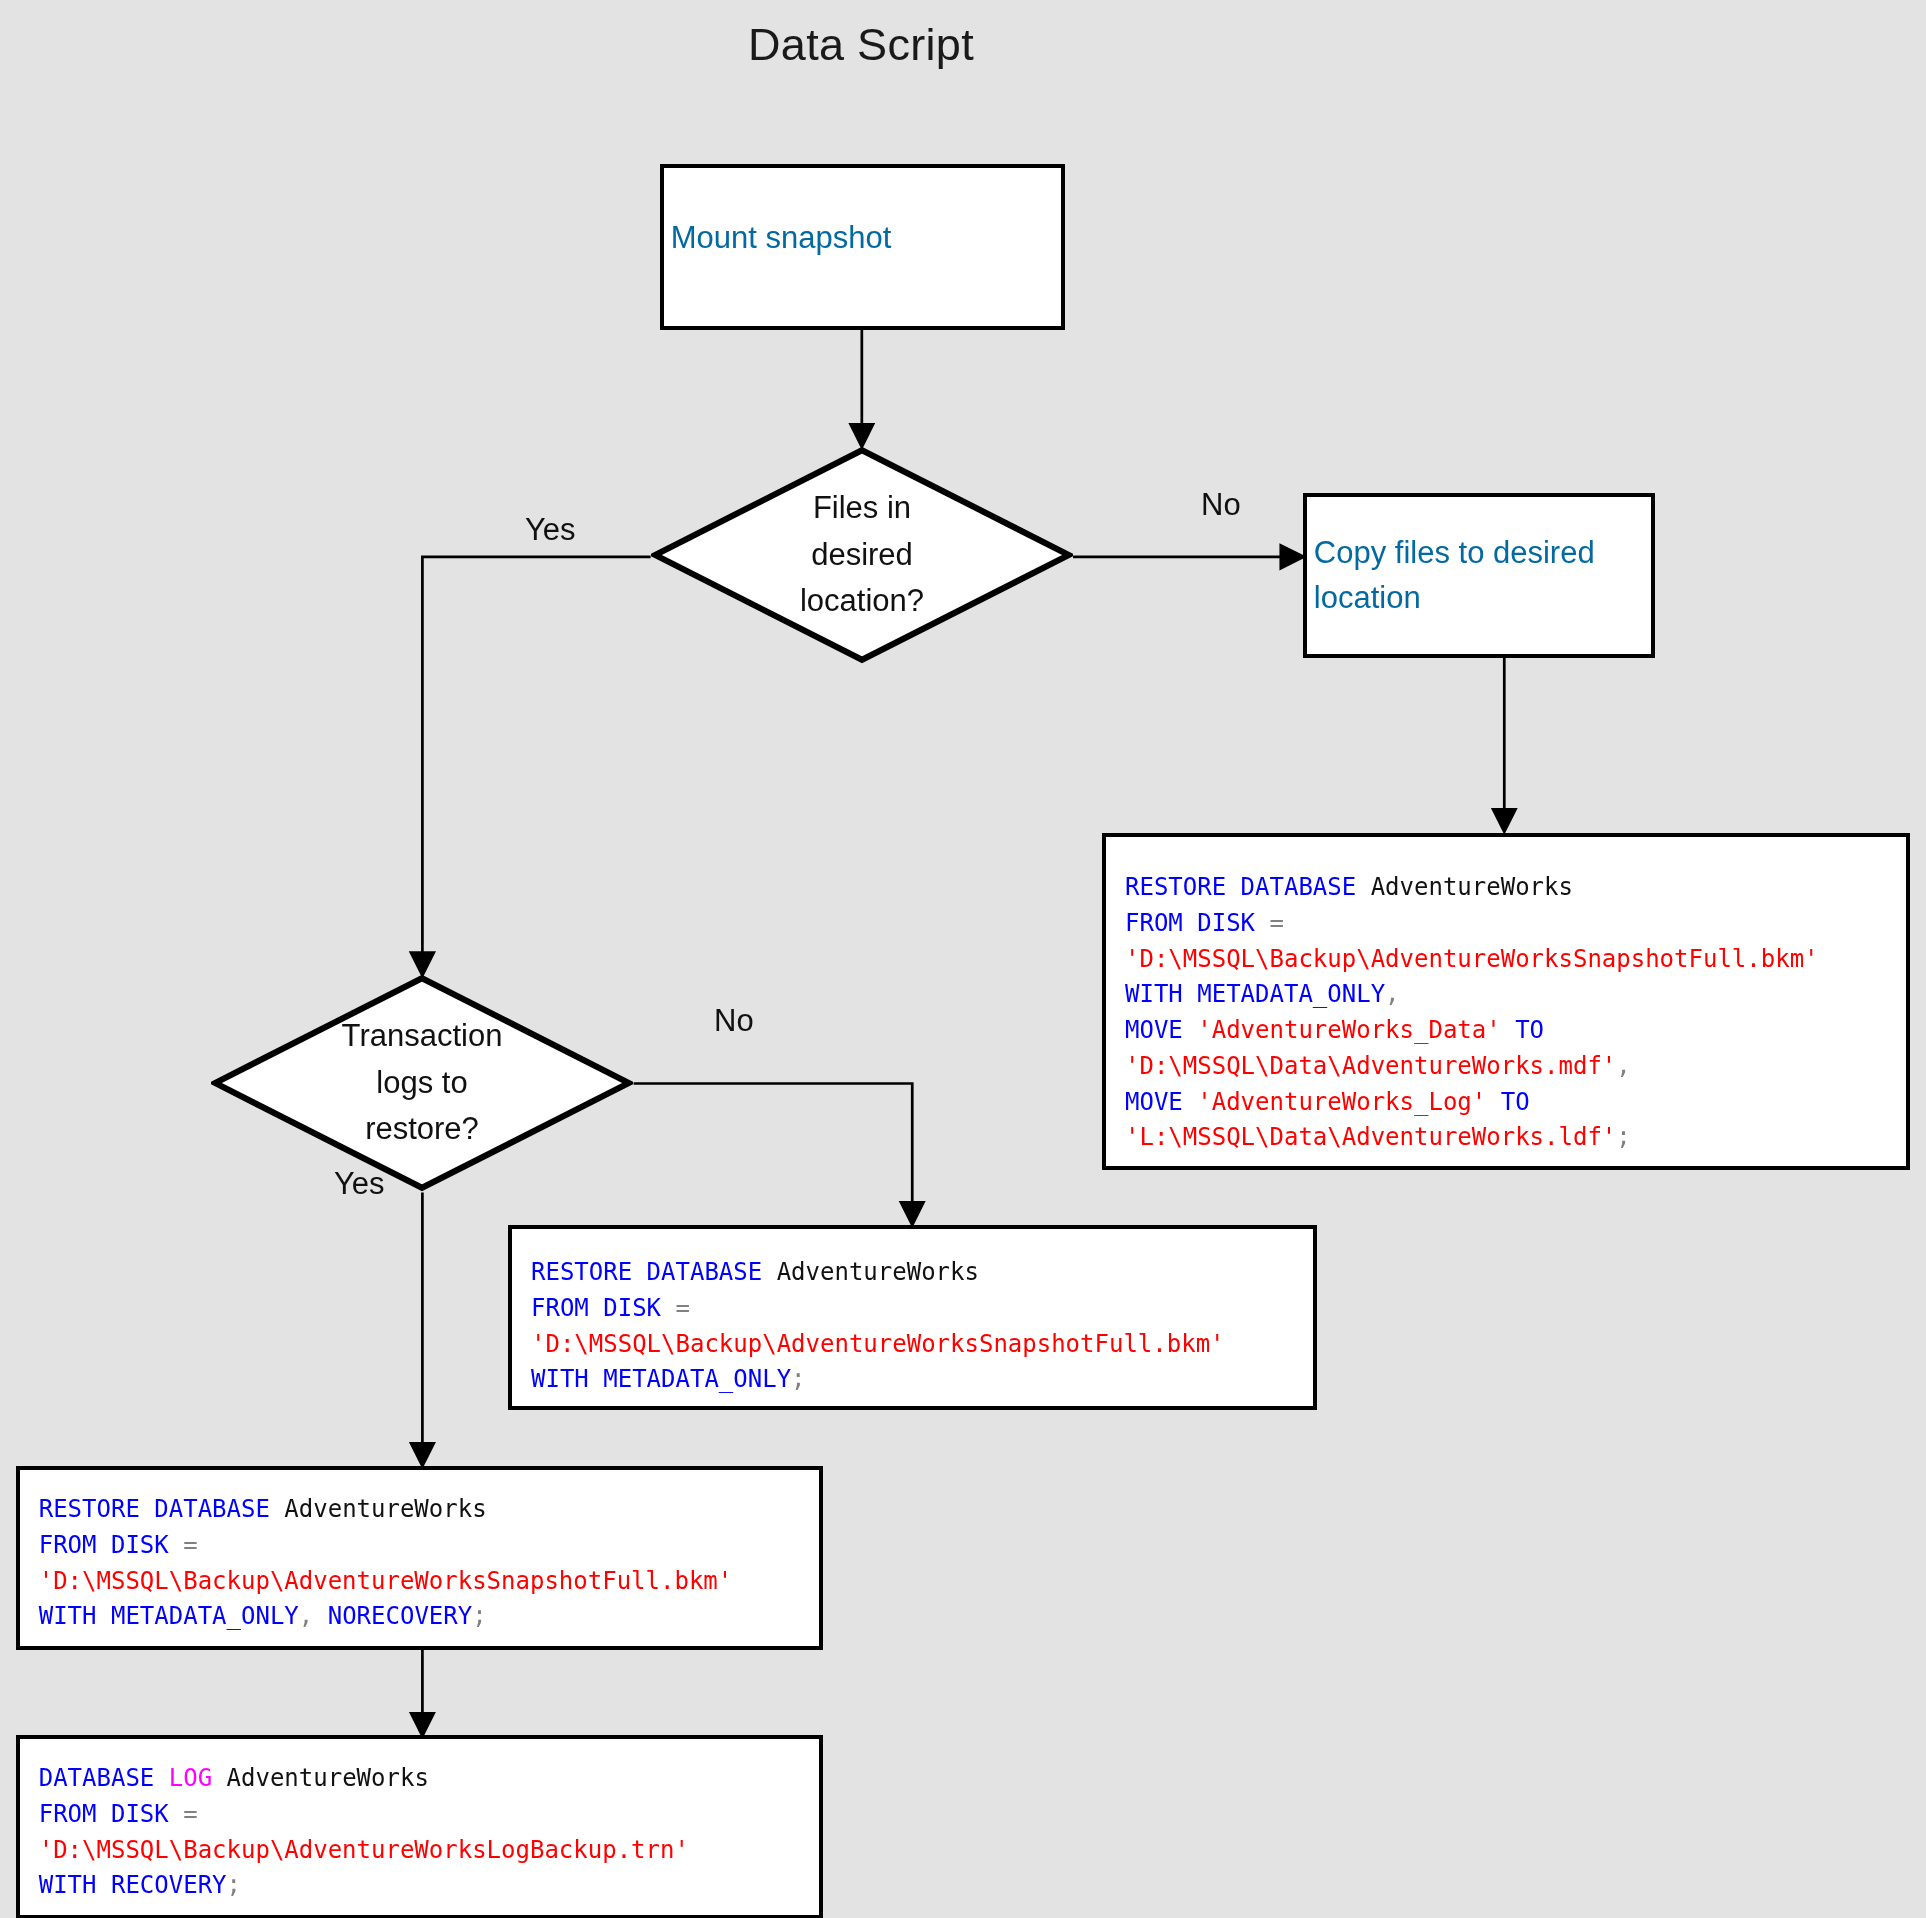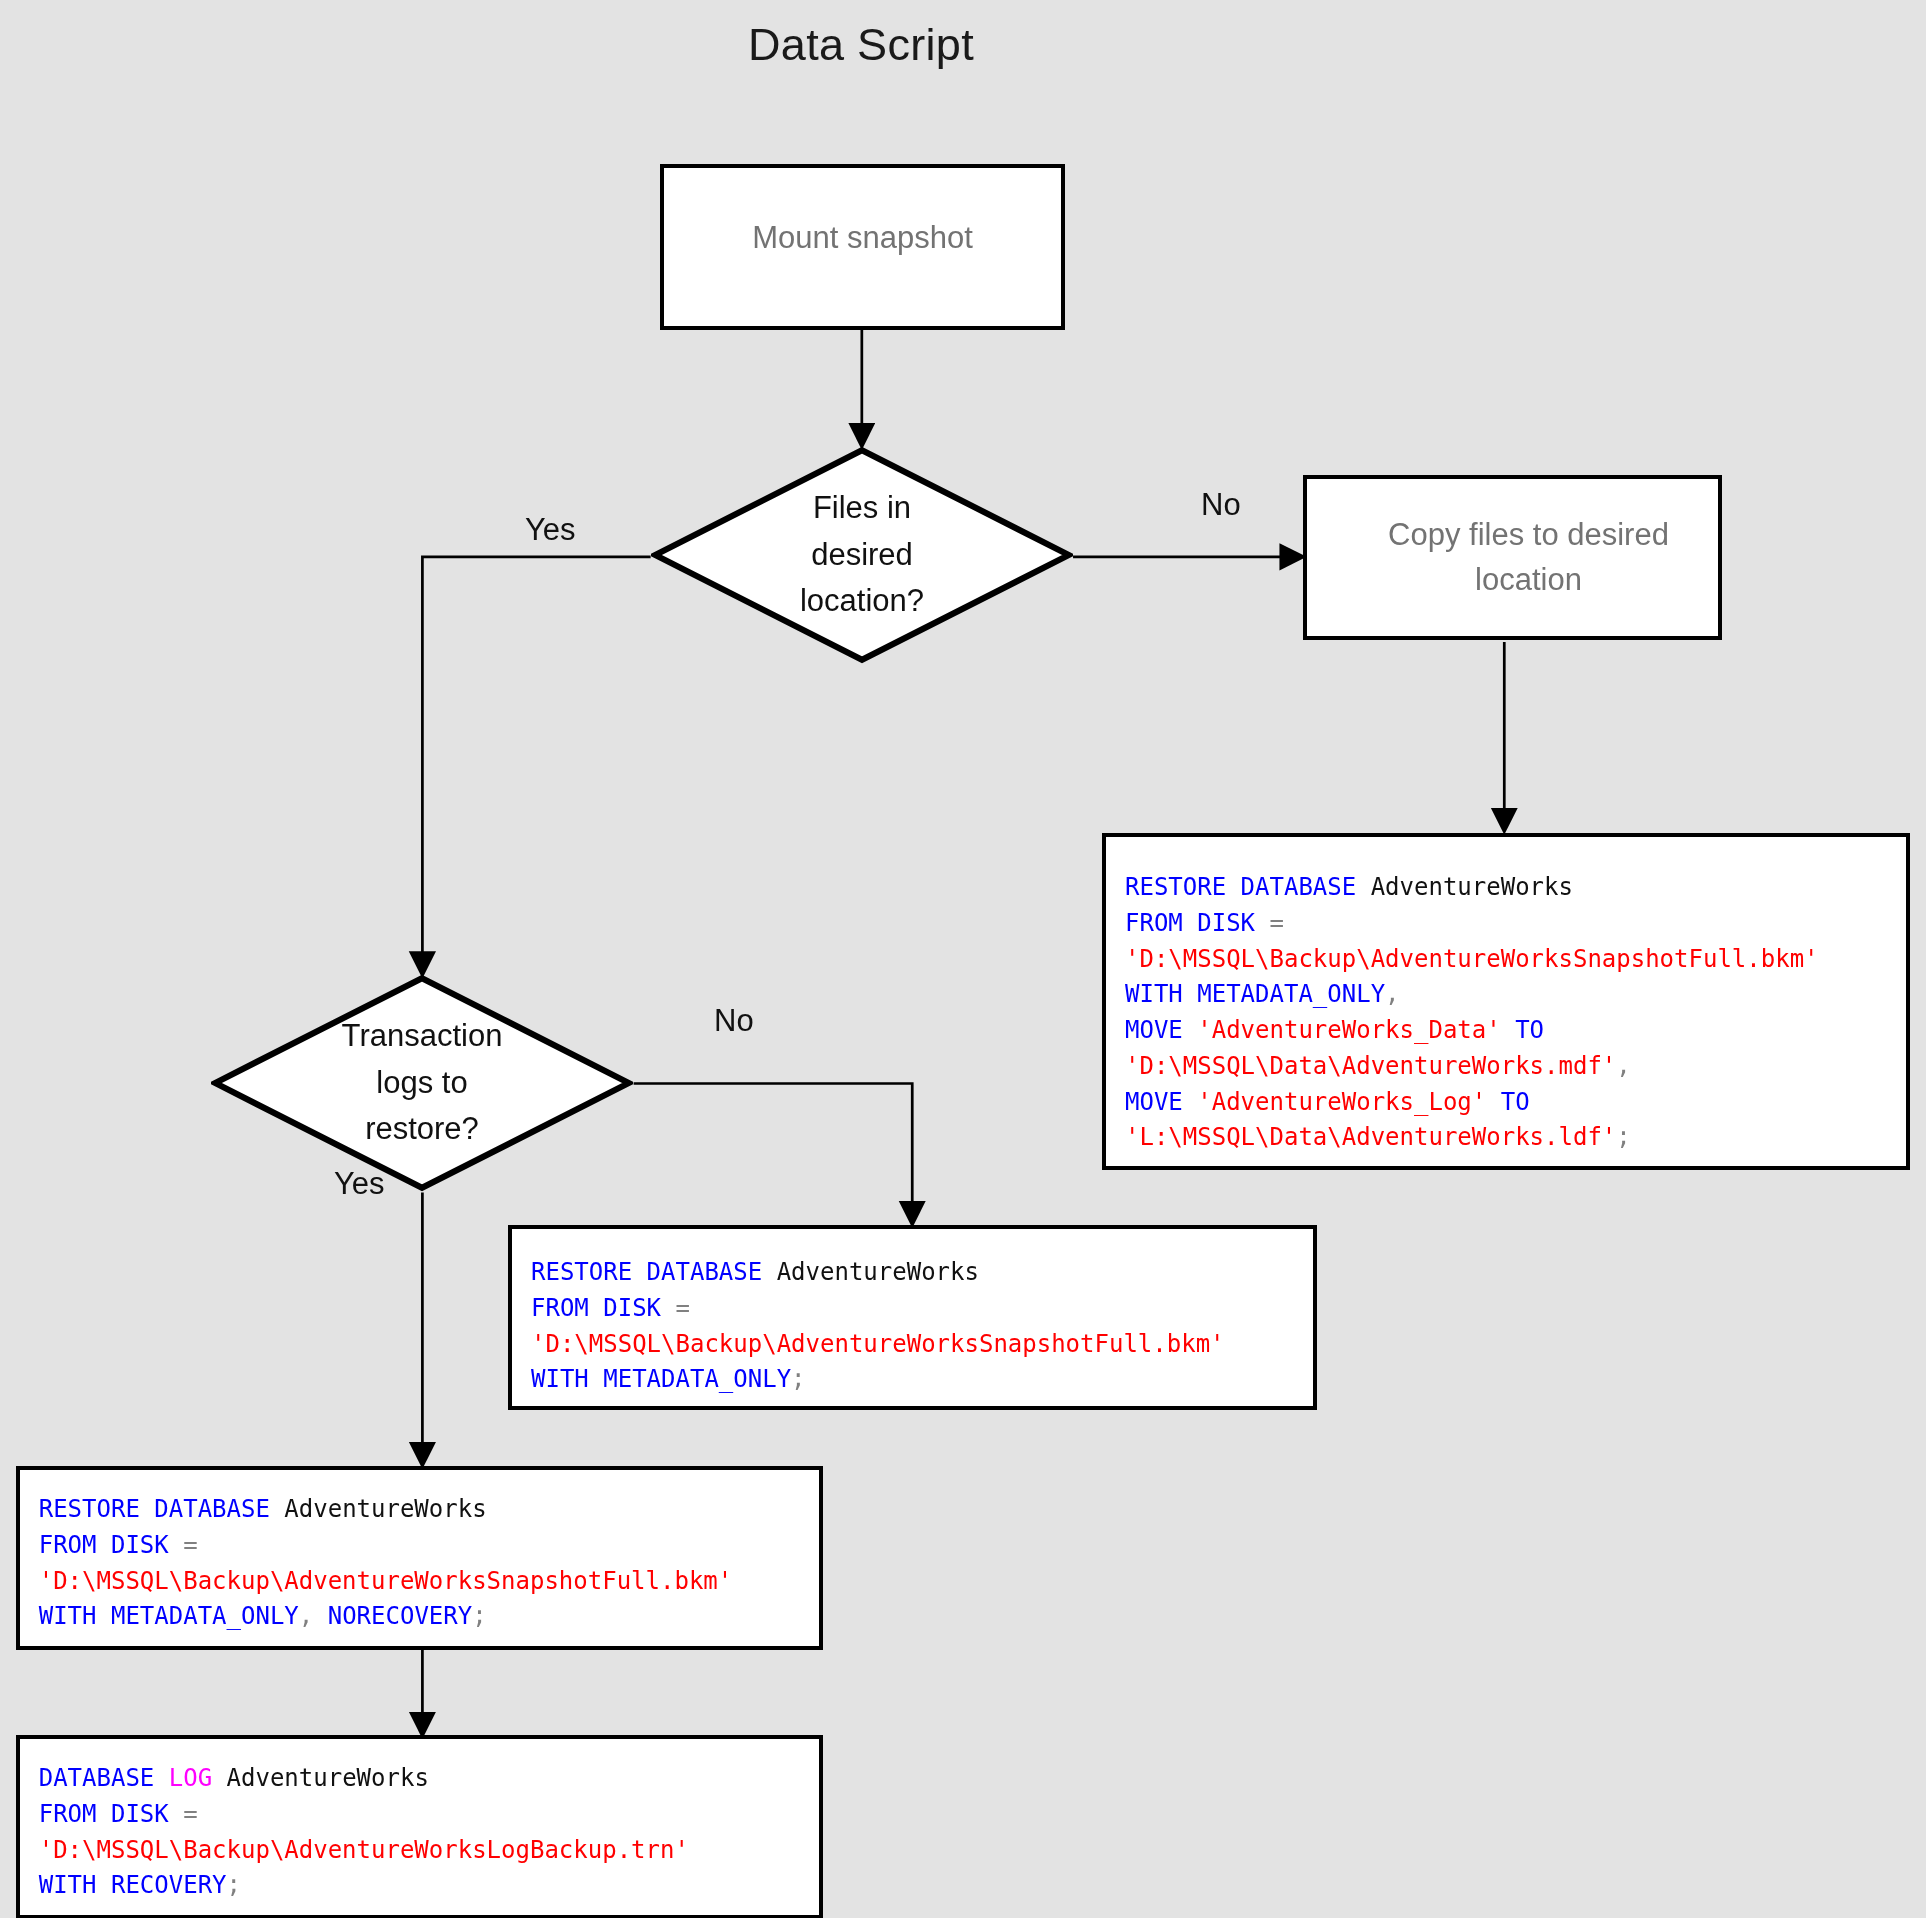"Mount snapshot" .pbox .ptext { color: #737373 -> #0369a1; text-align: center -> none }
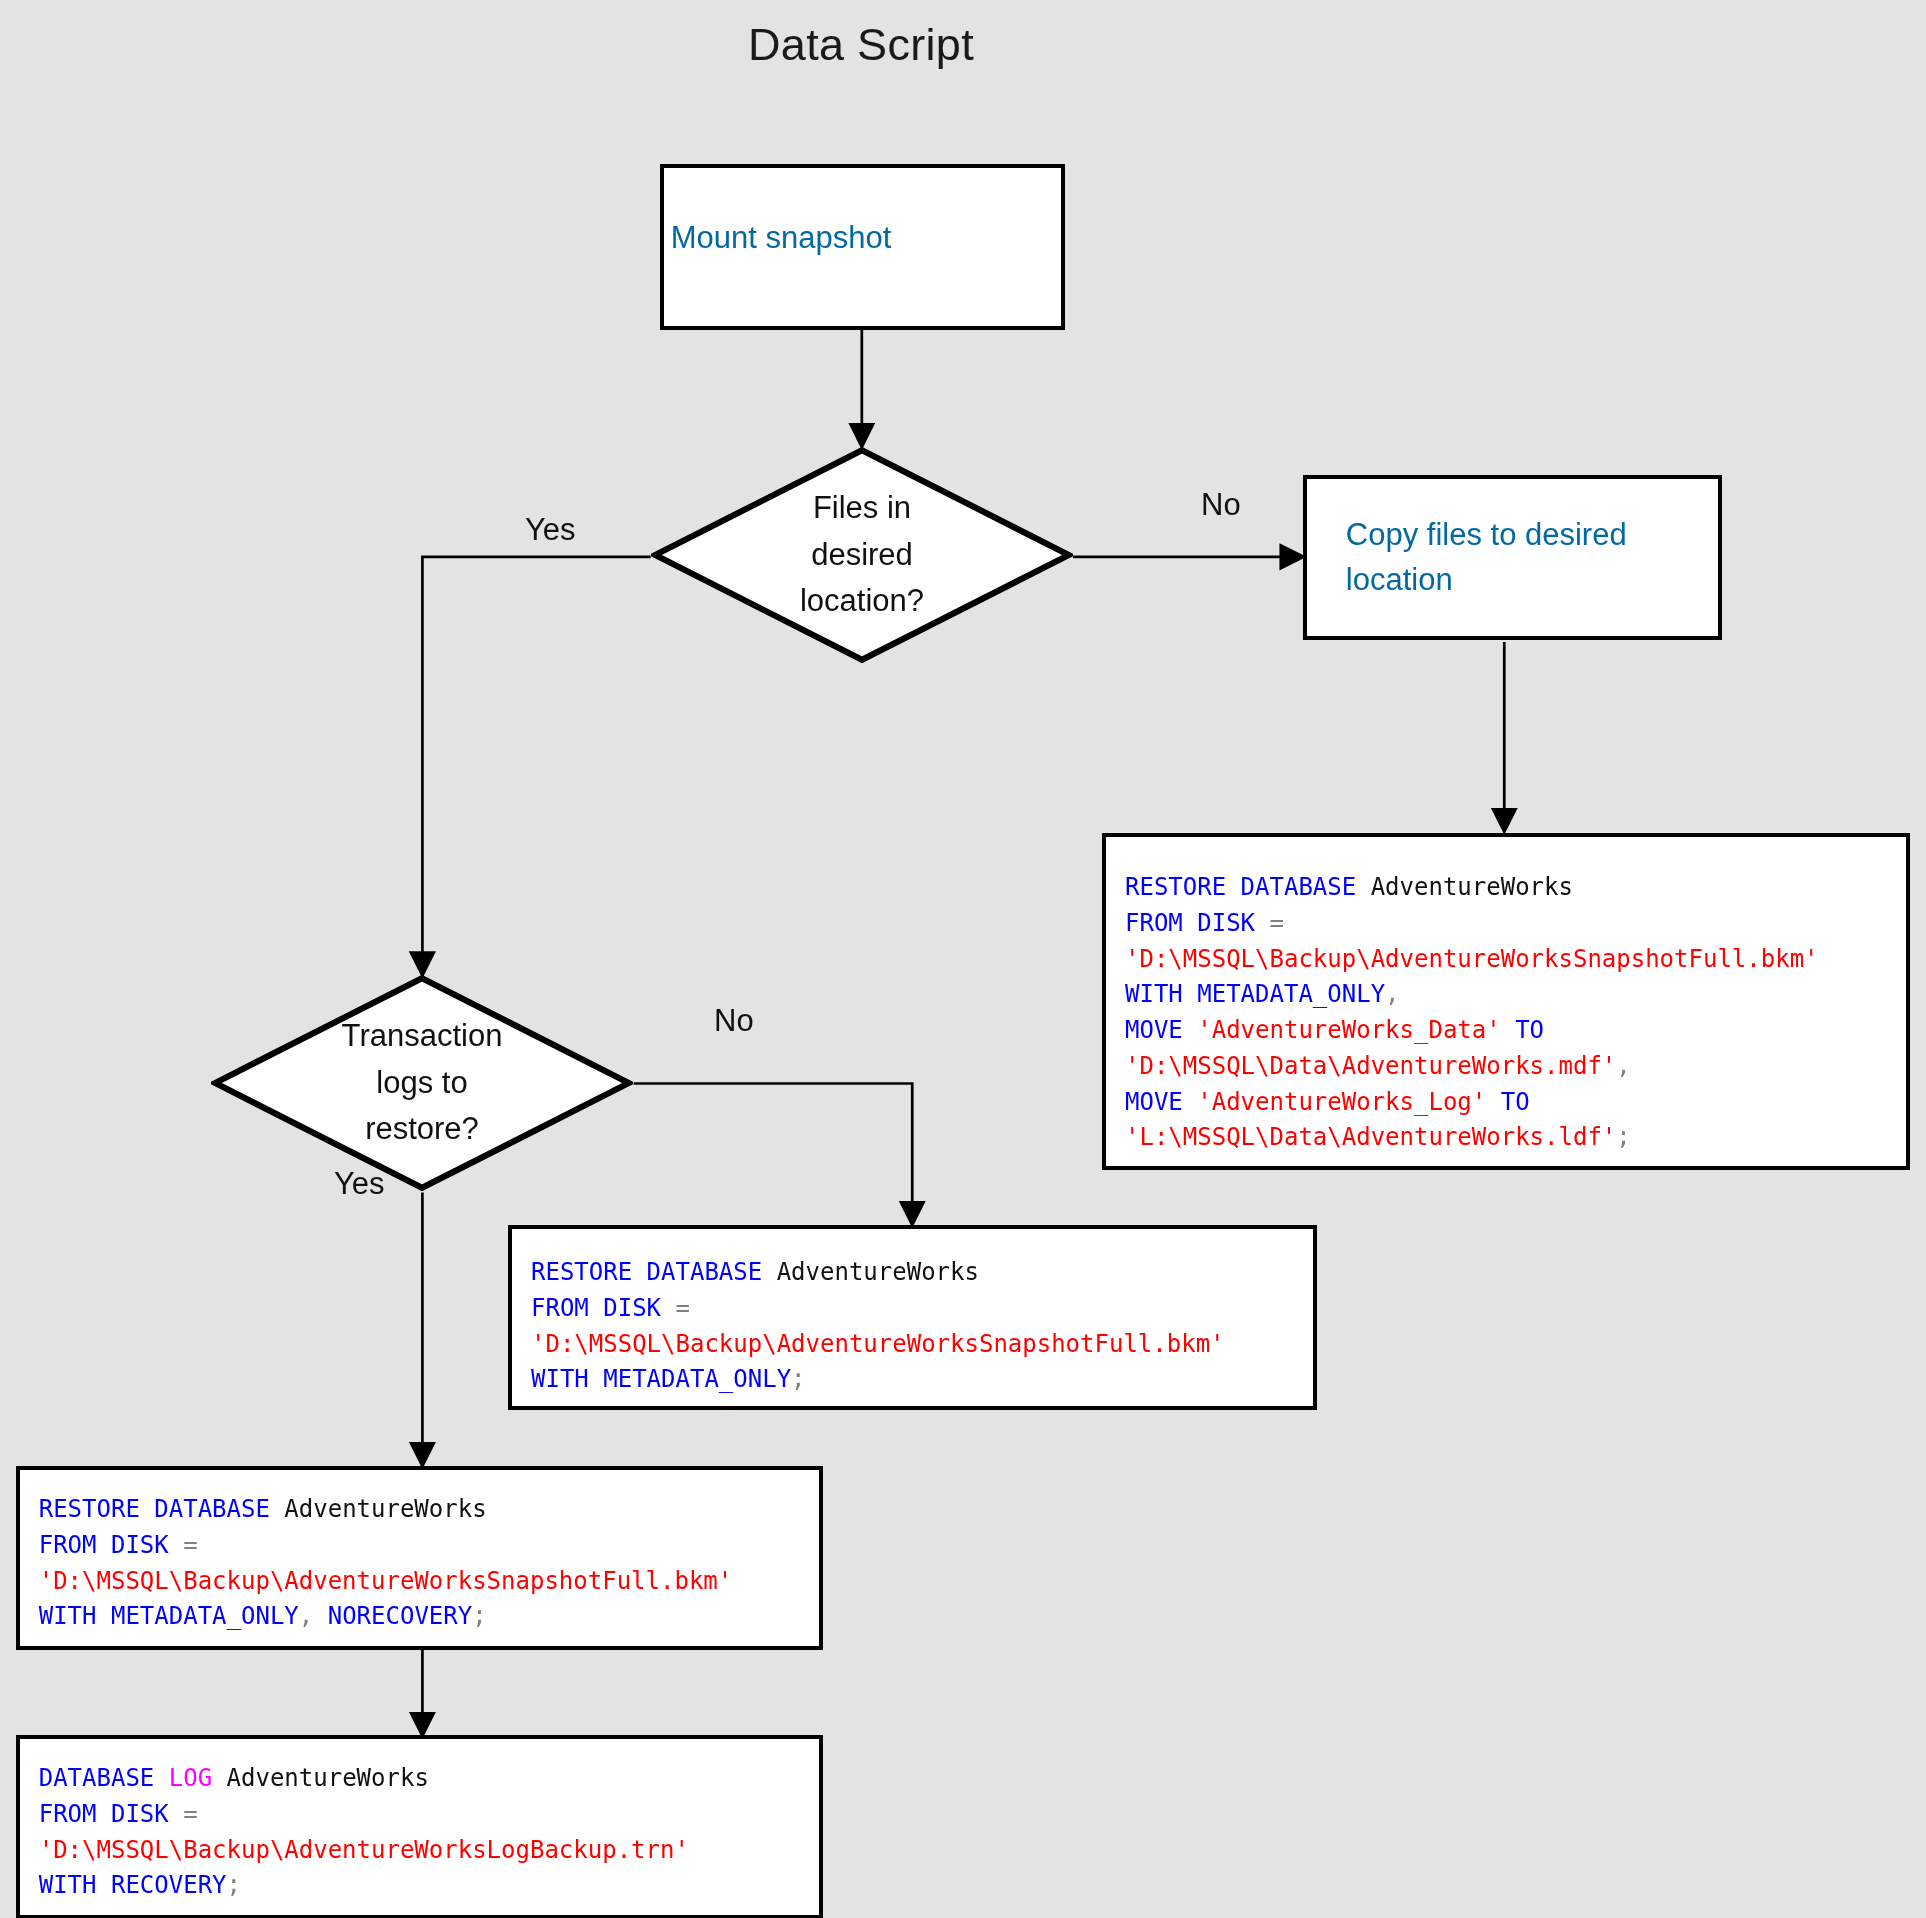"Copy files to desired" #box-copy { padding-left: 32px -> none; top: 475px -> 493px; width: 419px -> 352px }
